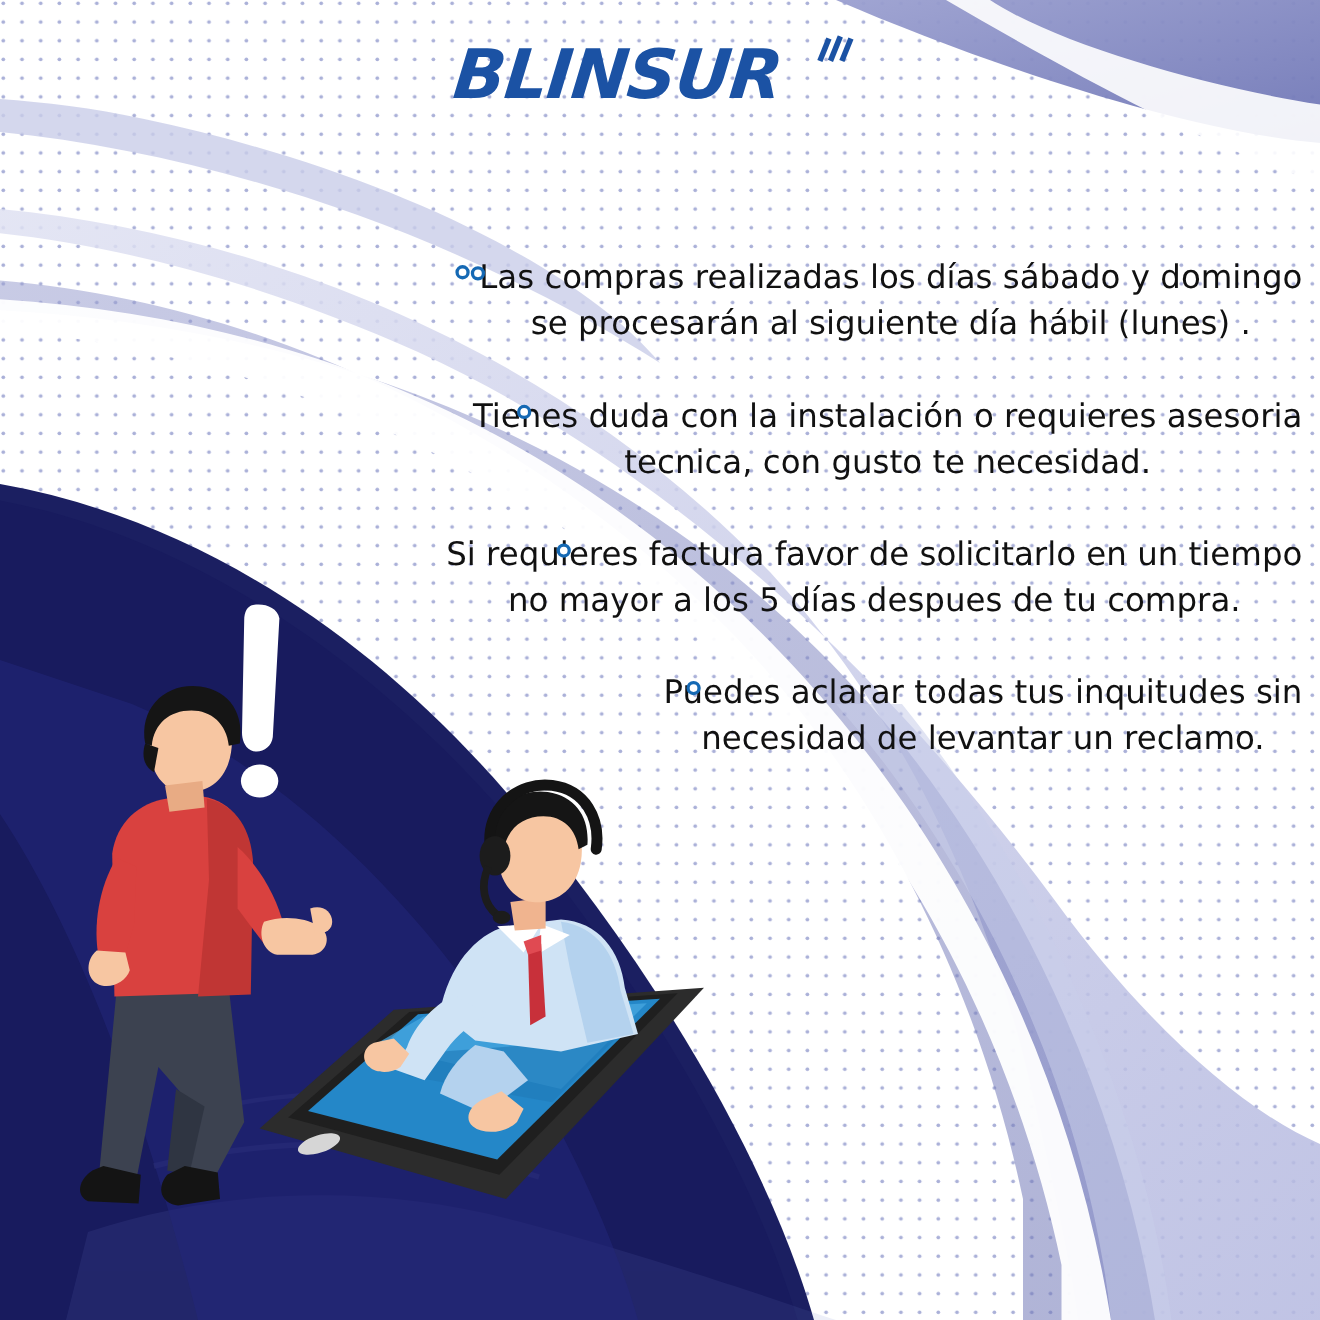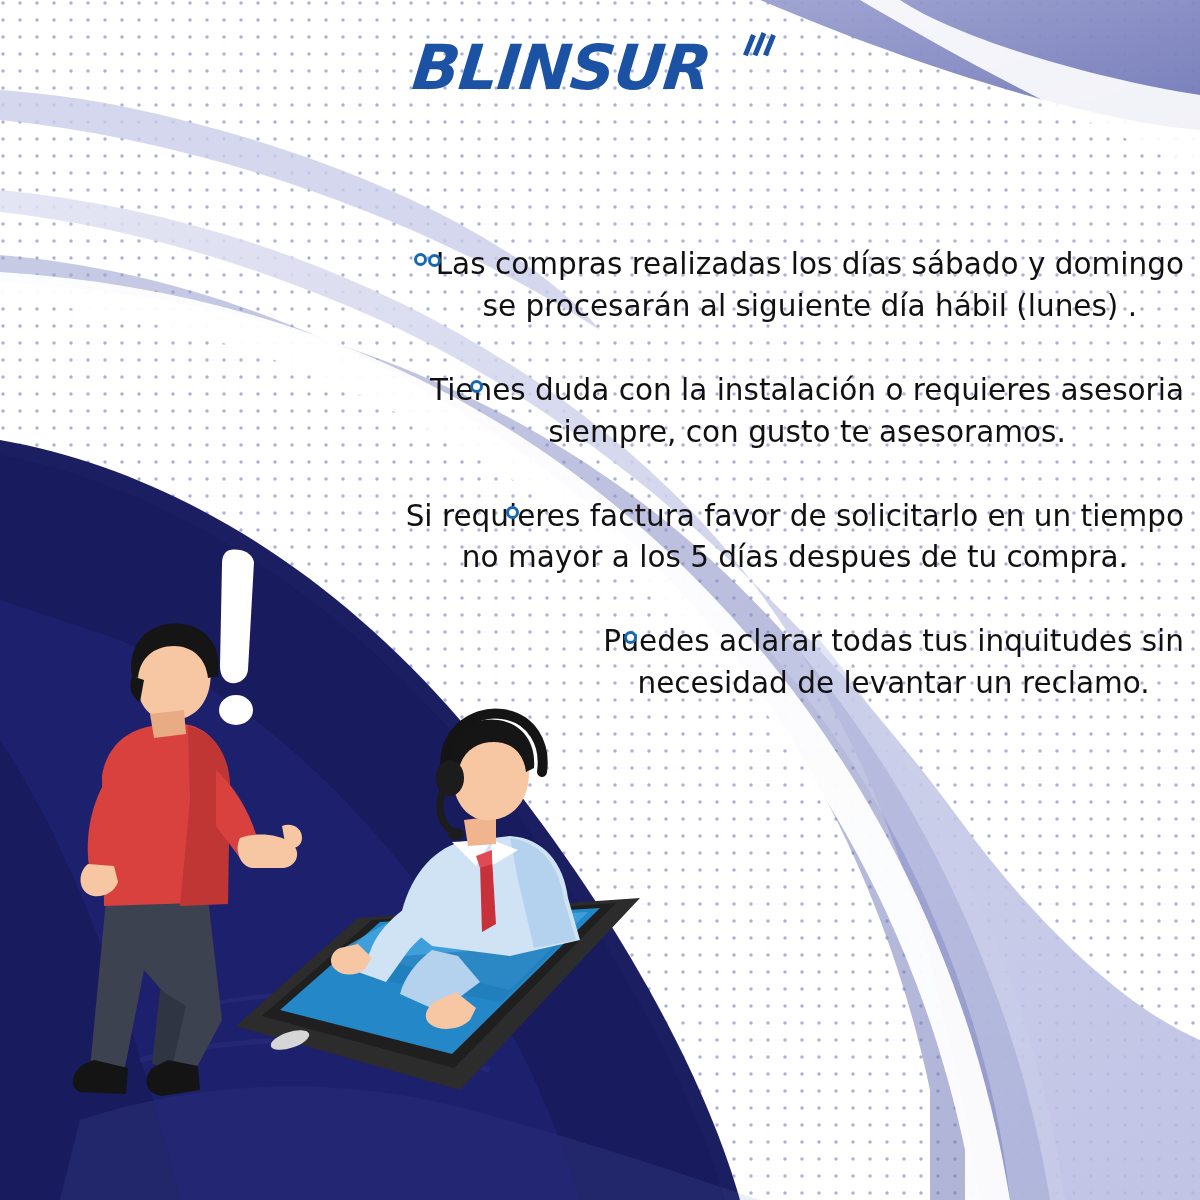"Las compras realizadas los días" .bullets { top: 244px -> 232px }
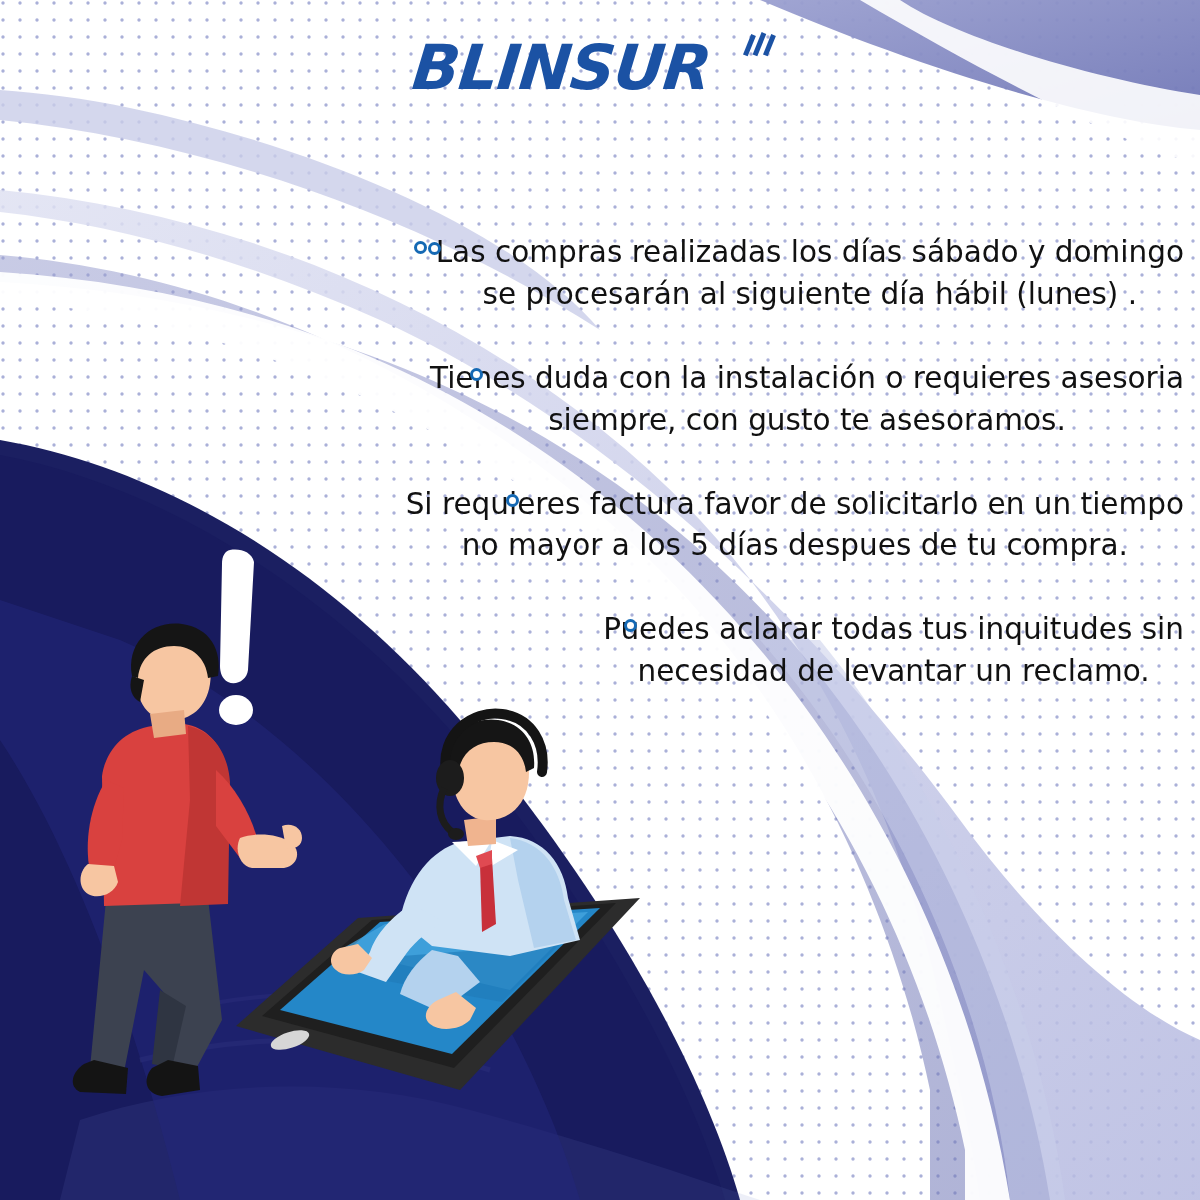"Tienes duda con la instalación" span.bullet-text { text: siempre, con gusto te asesoramos -> tecnica, con gusto te necesidad }
